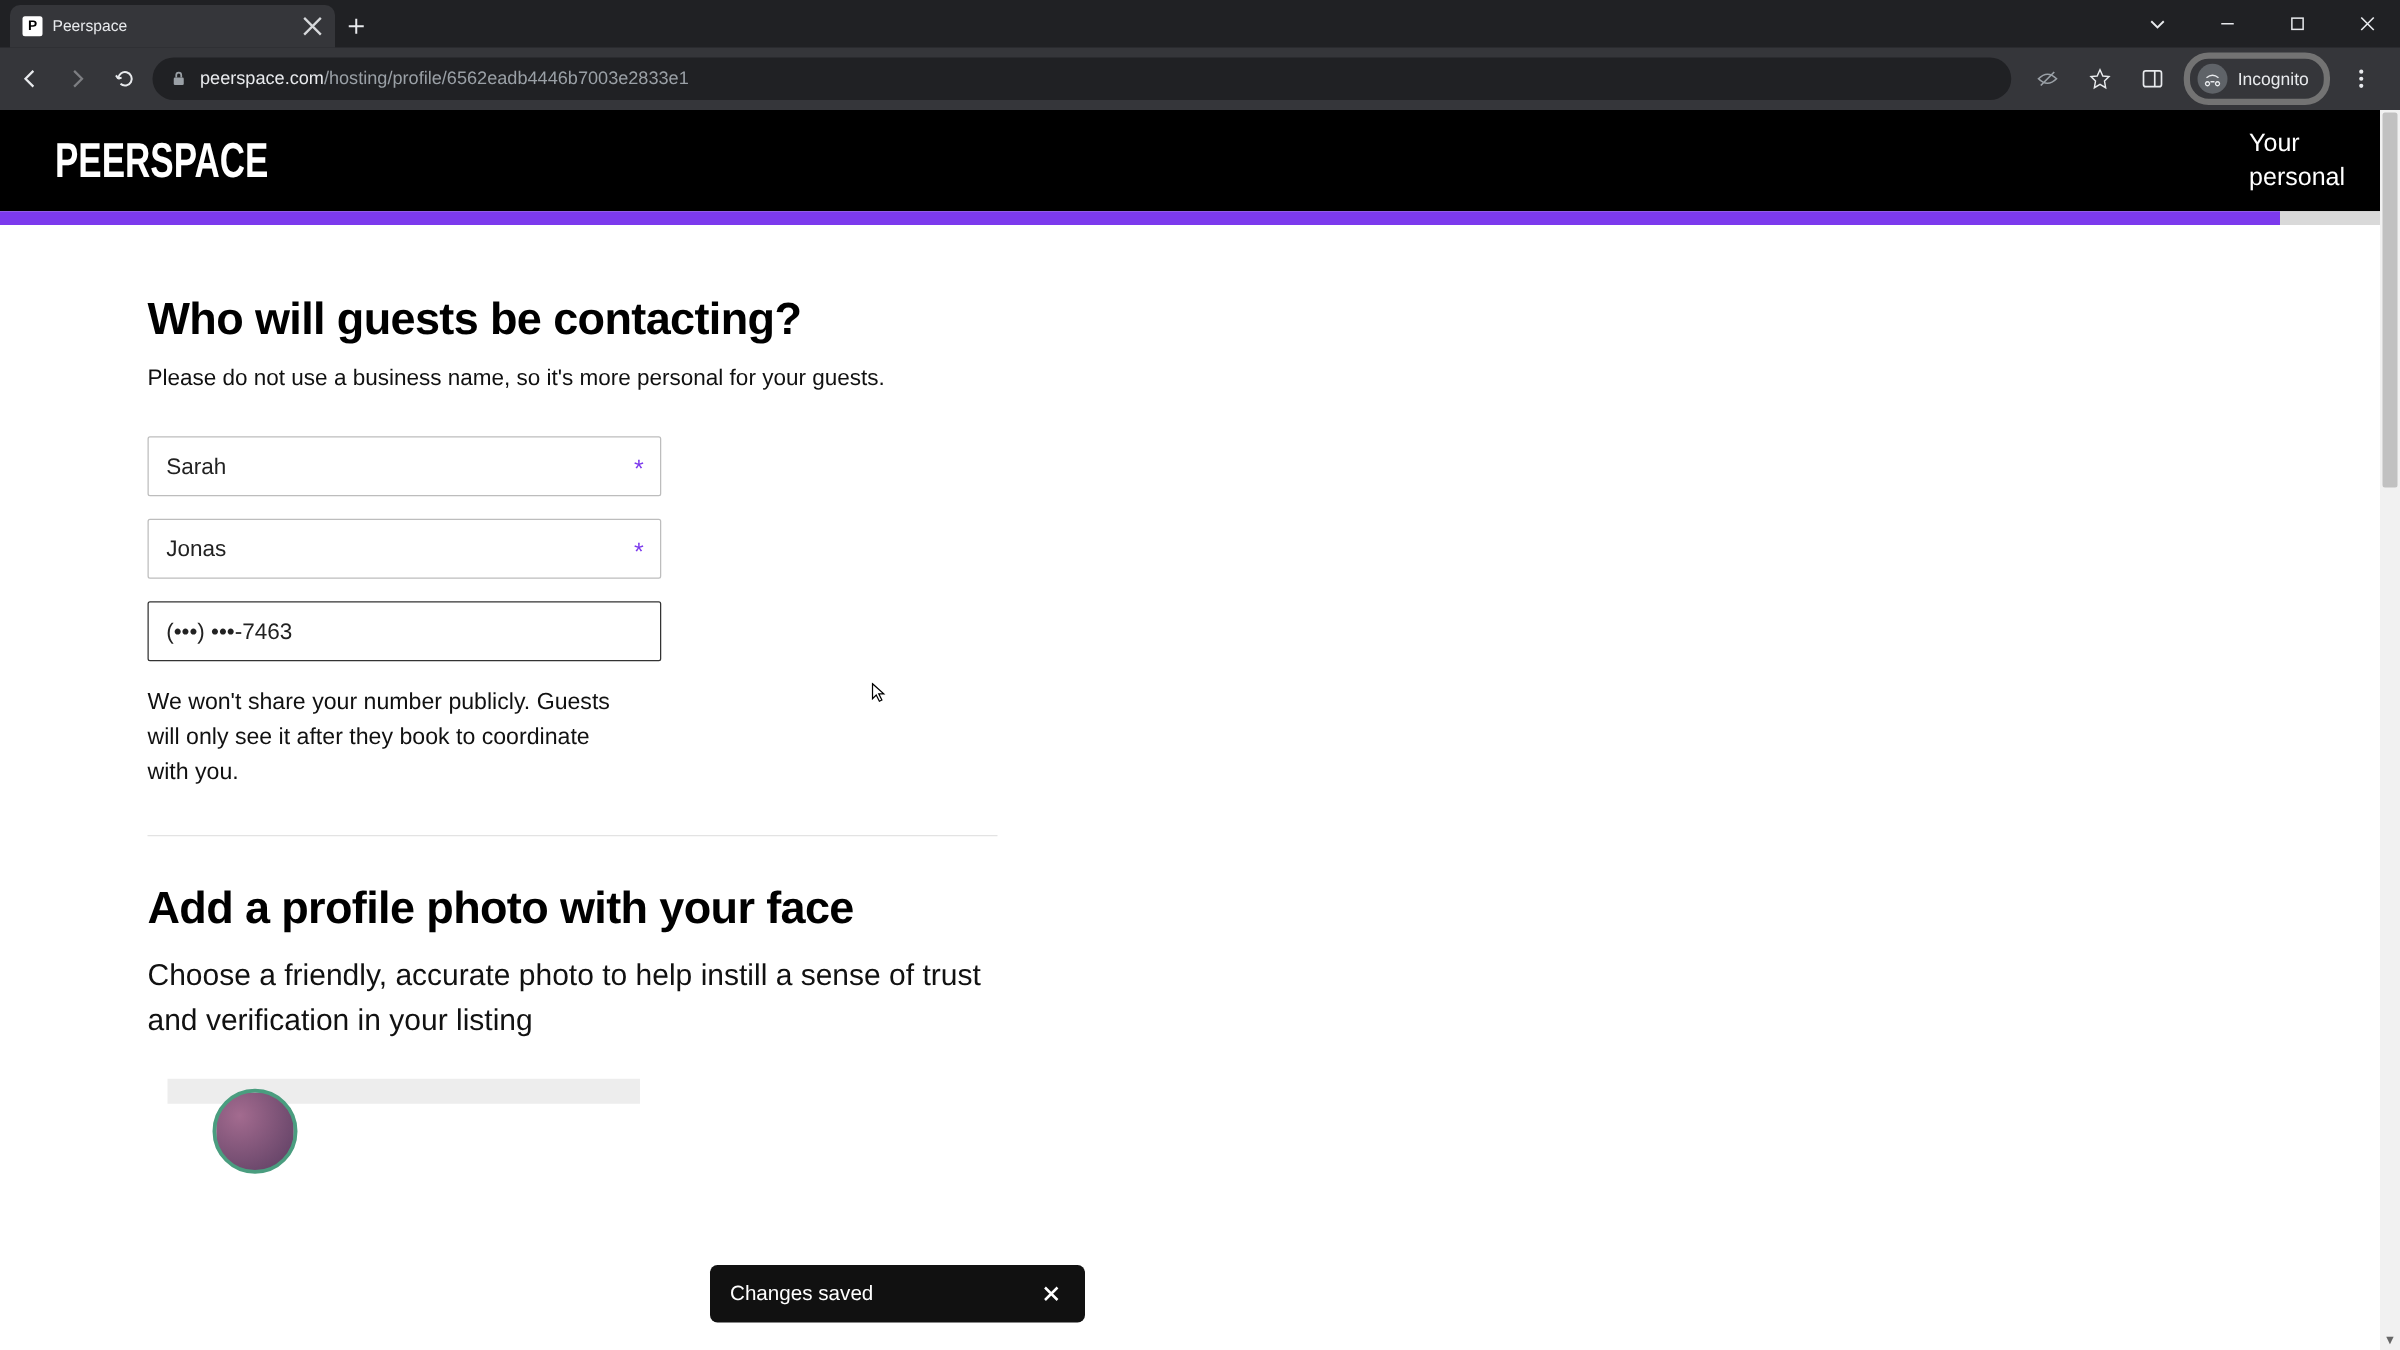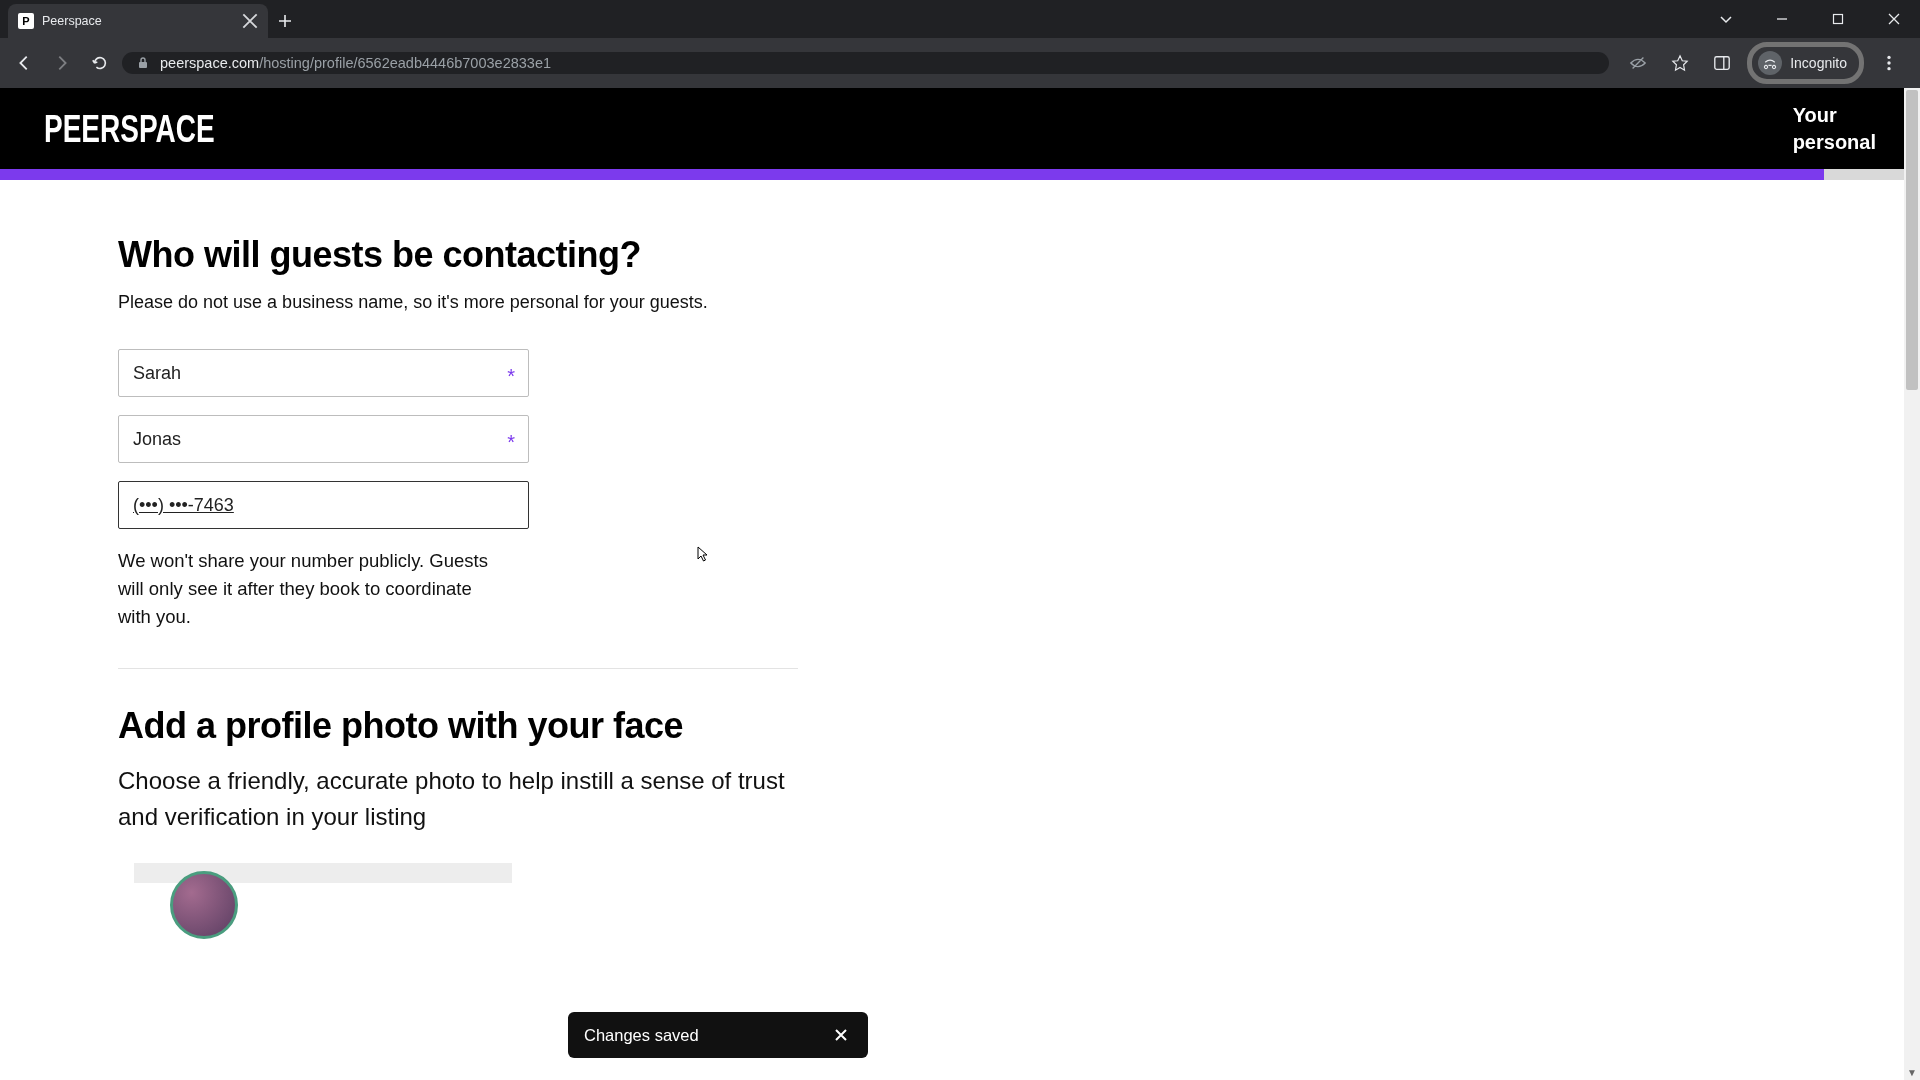"peerspace.com/hosting/profile/6562eadb44" .address-bar { height: 22px -> 34px }
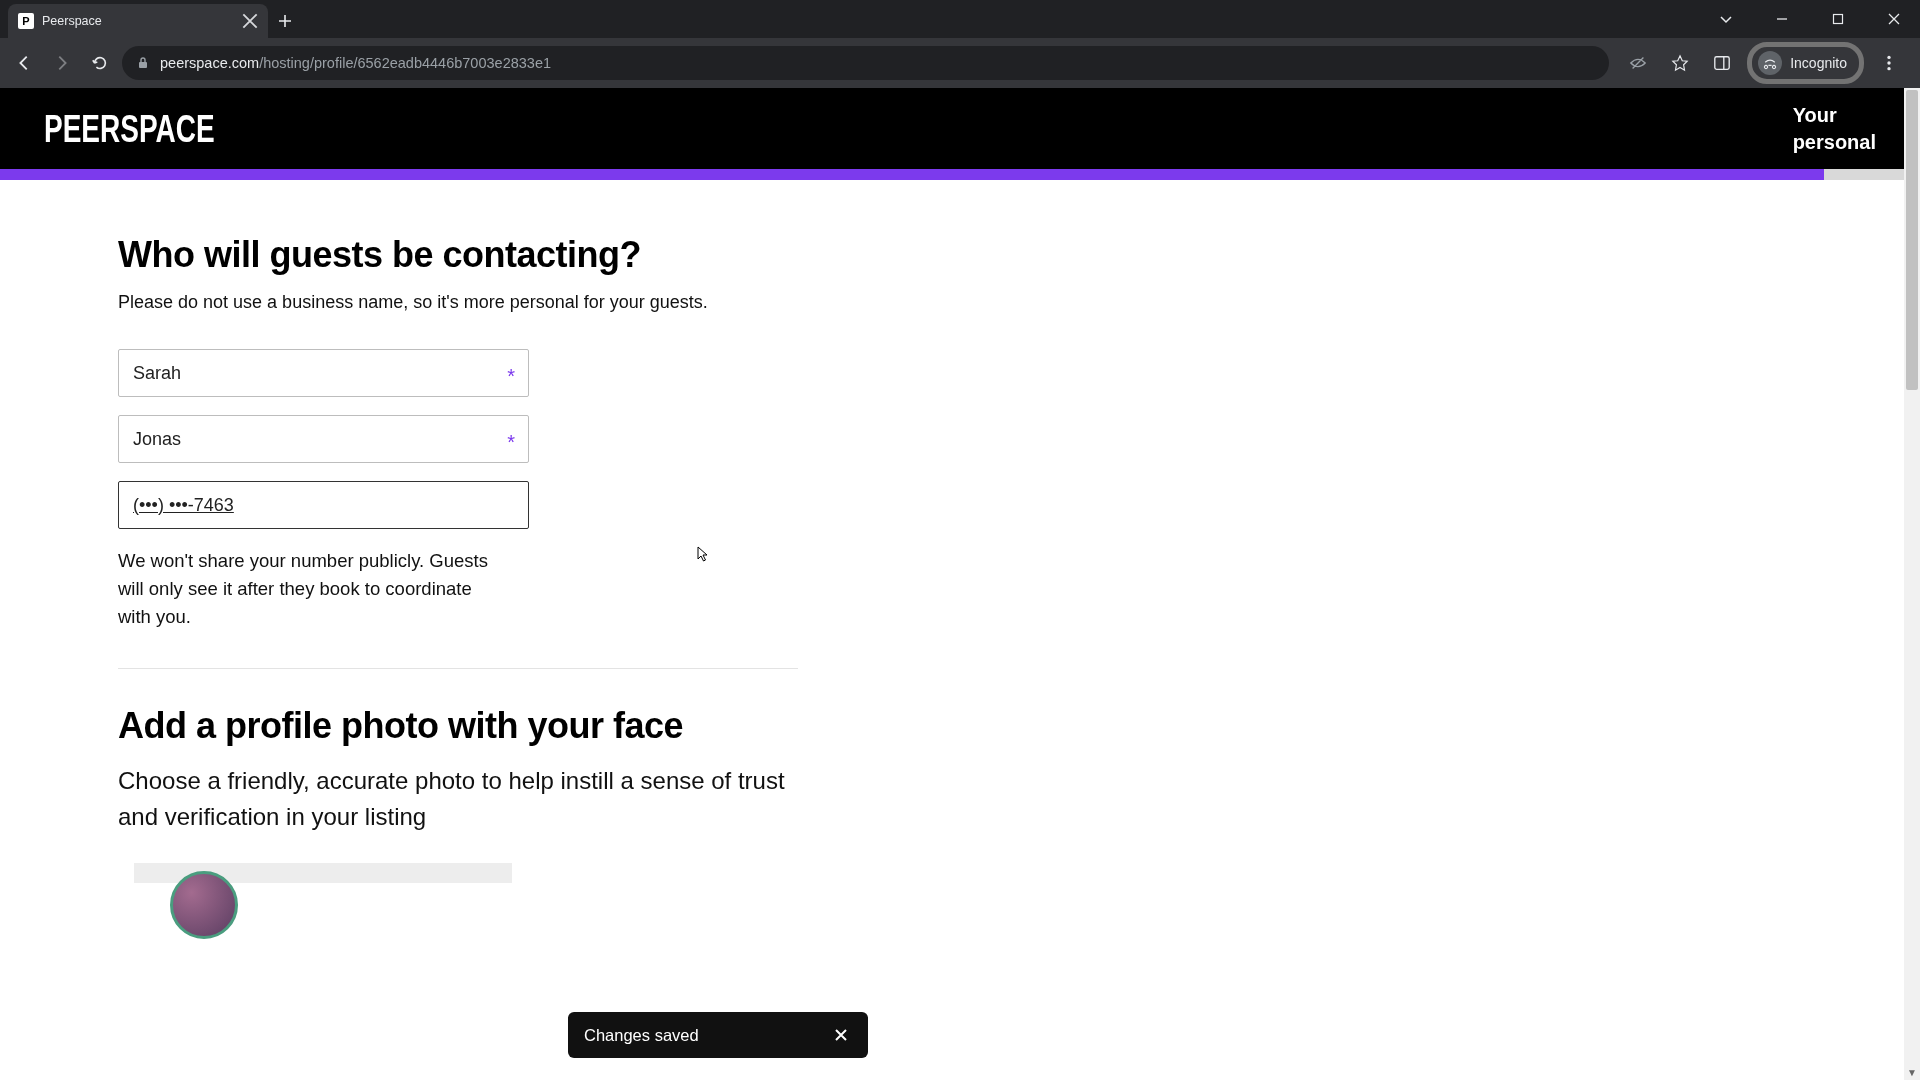"Your" .your-profile { font-weight: 700 -> 400 }
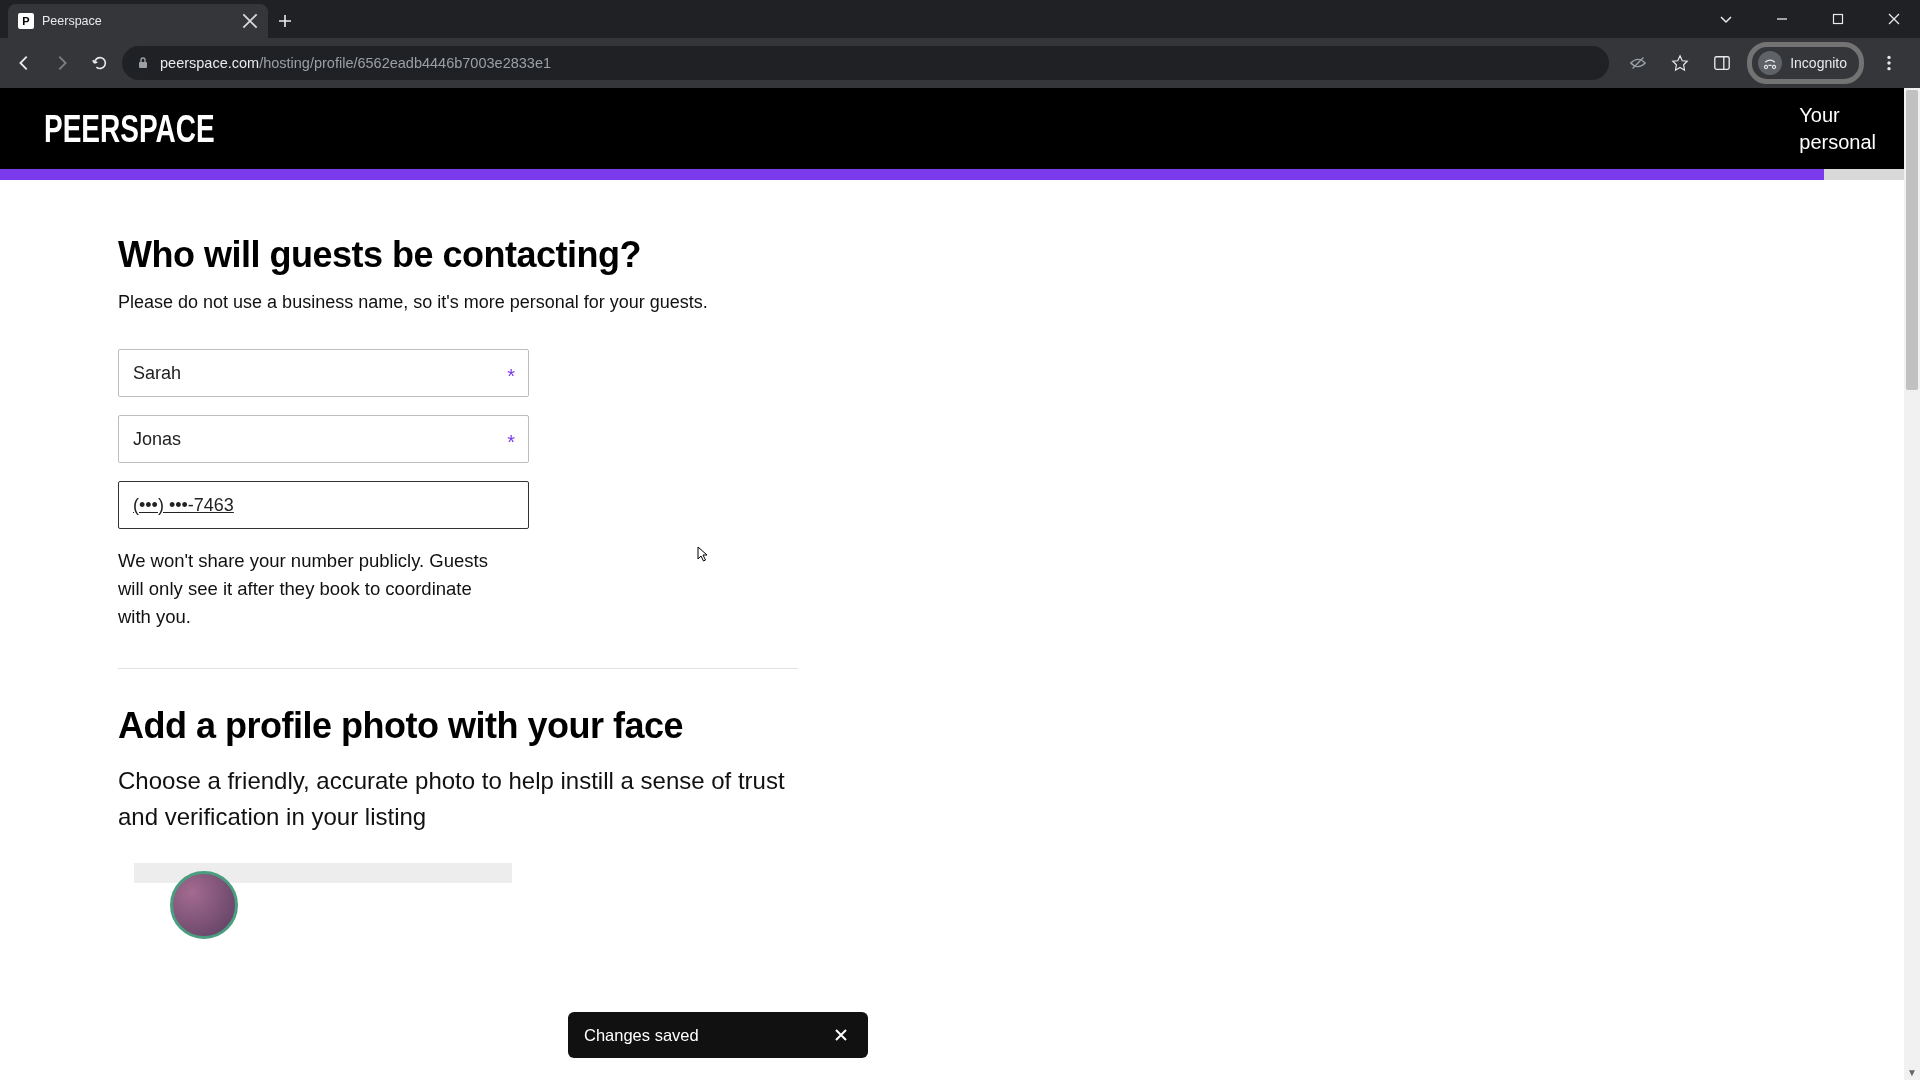"(•••) •••-7463" .text-input.focused { text-decoration: underline -> none }
